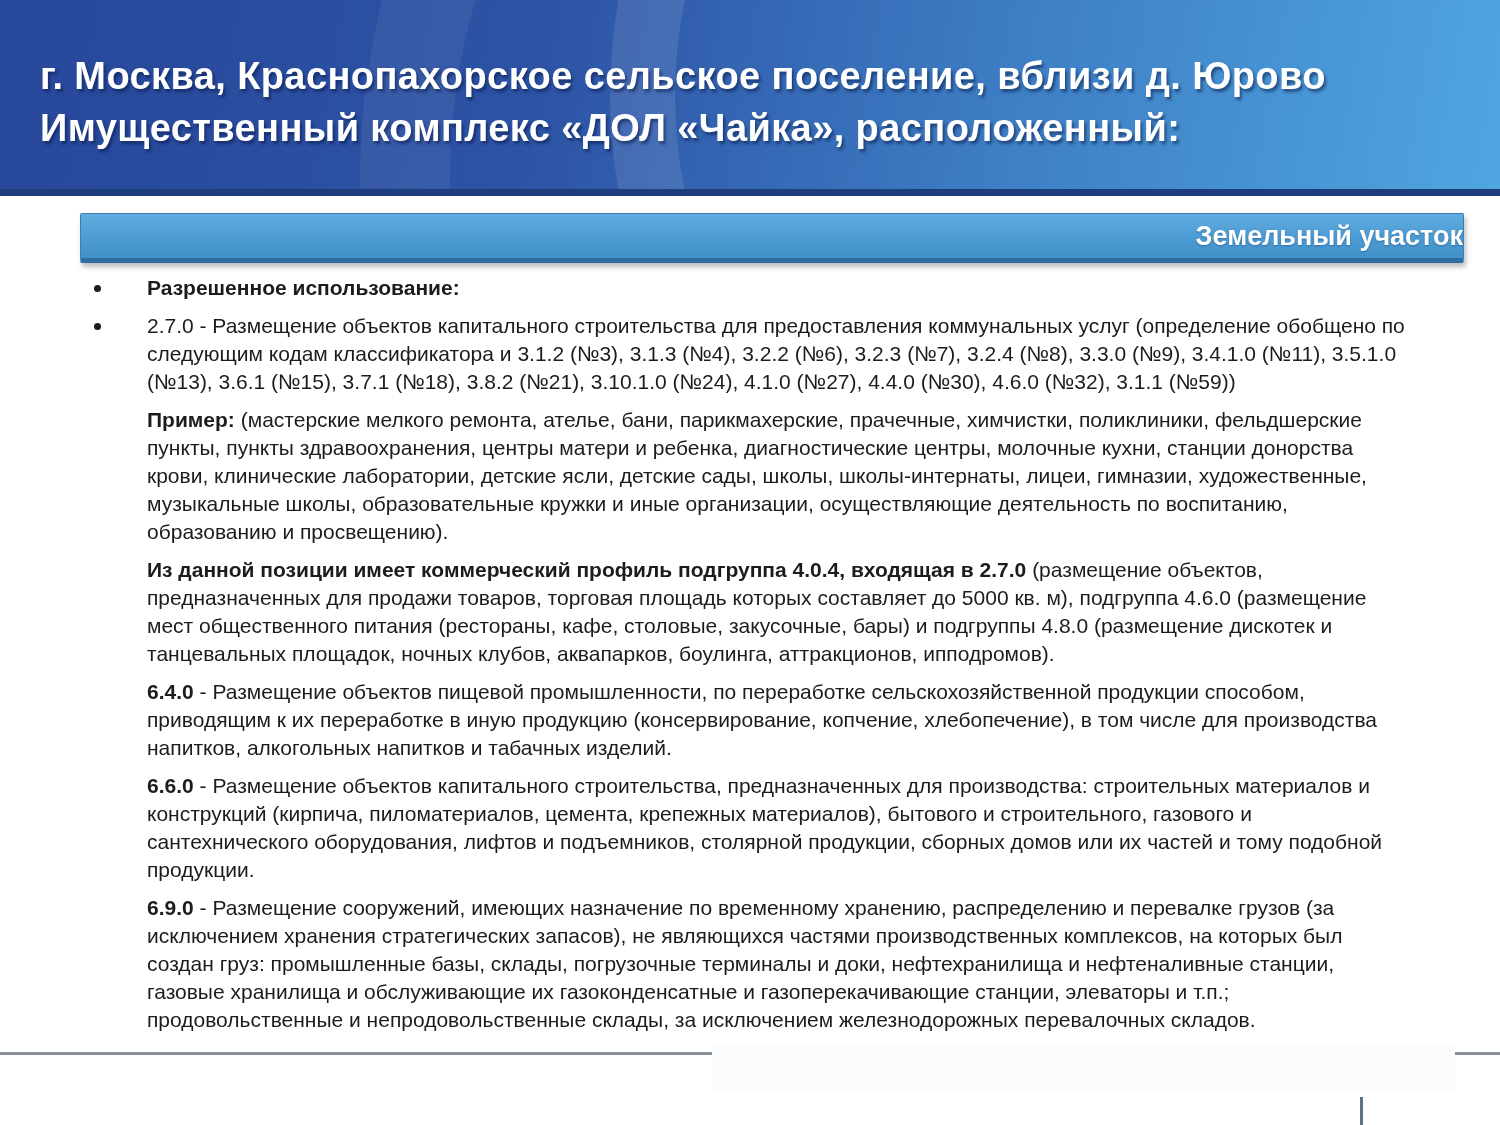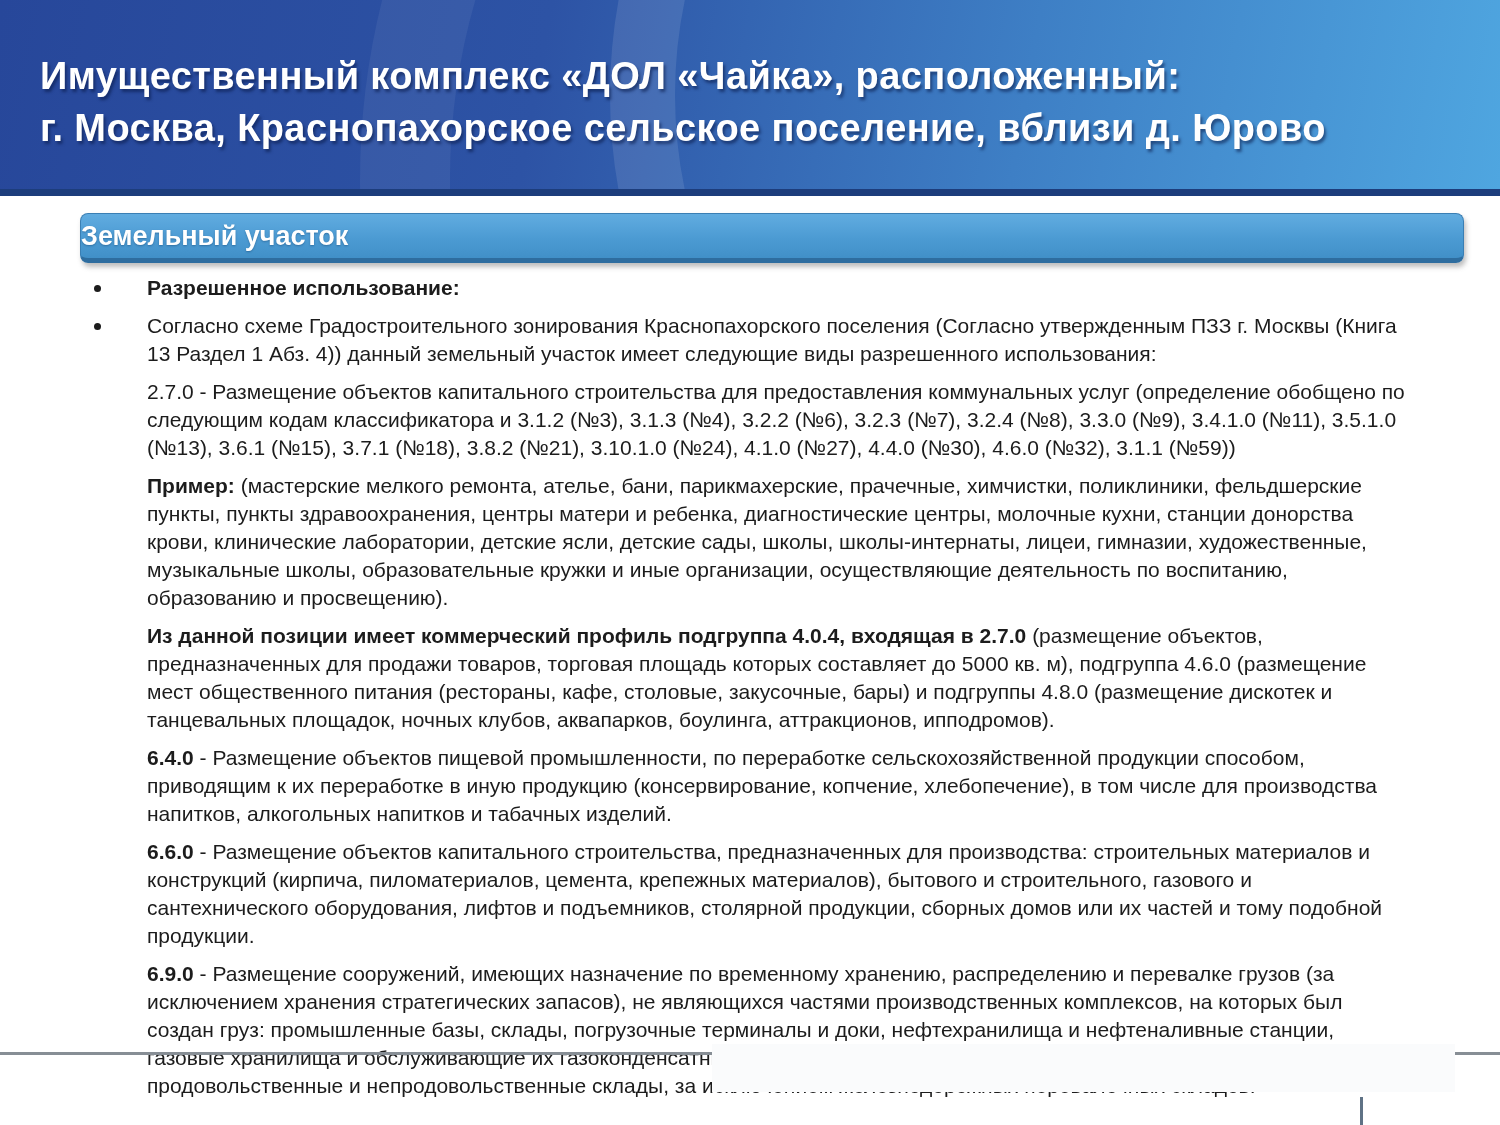"Имущественный комплекс «ДОЛ «Чайка»," span.title-line { order: before "г. Москва, Краснопахорское сельское" -> after "г. Москва, Краснопахорское сельское" }
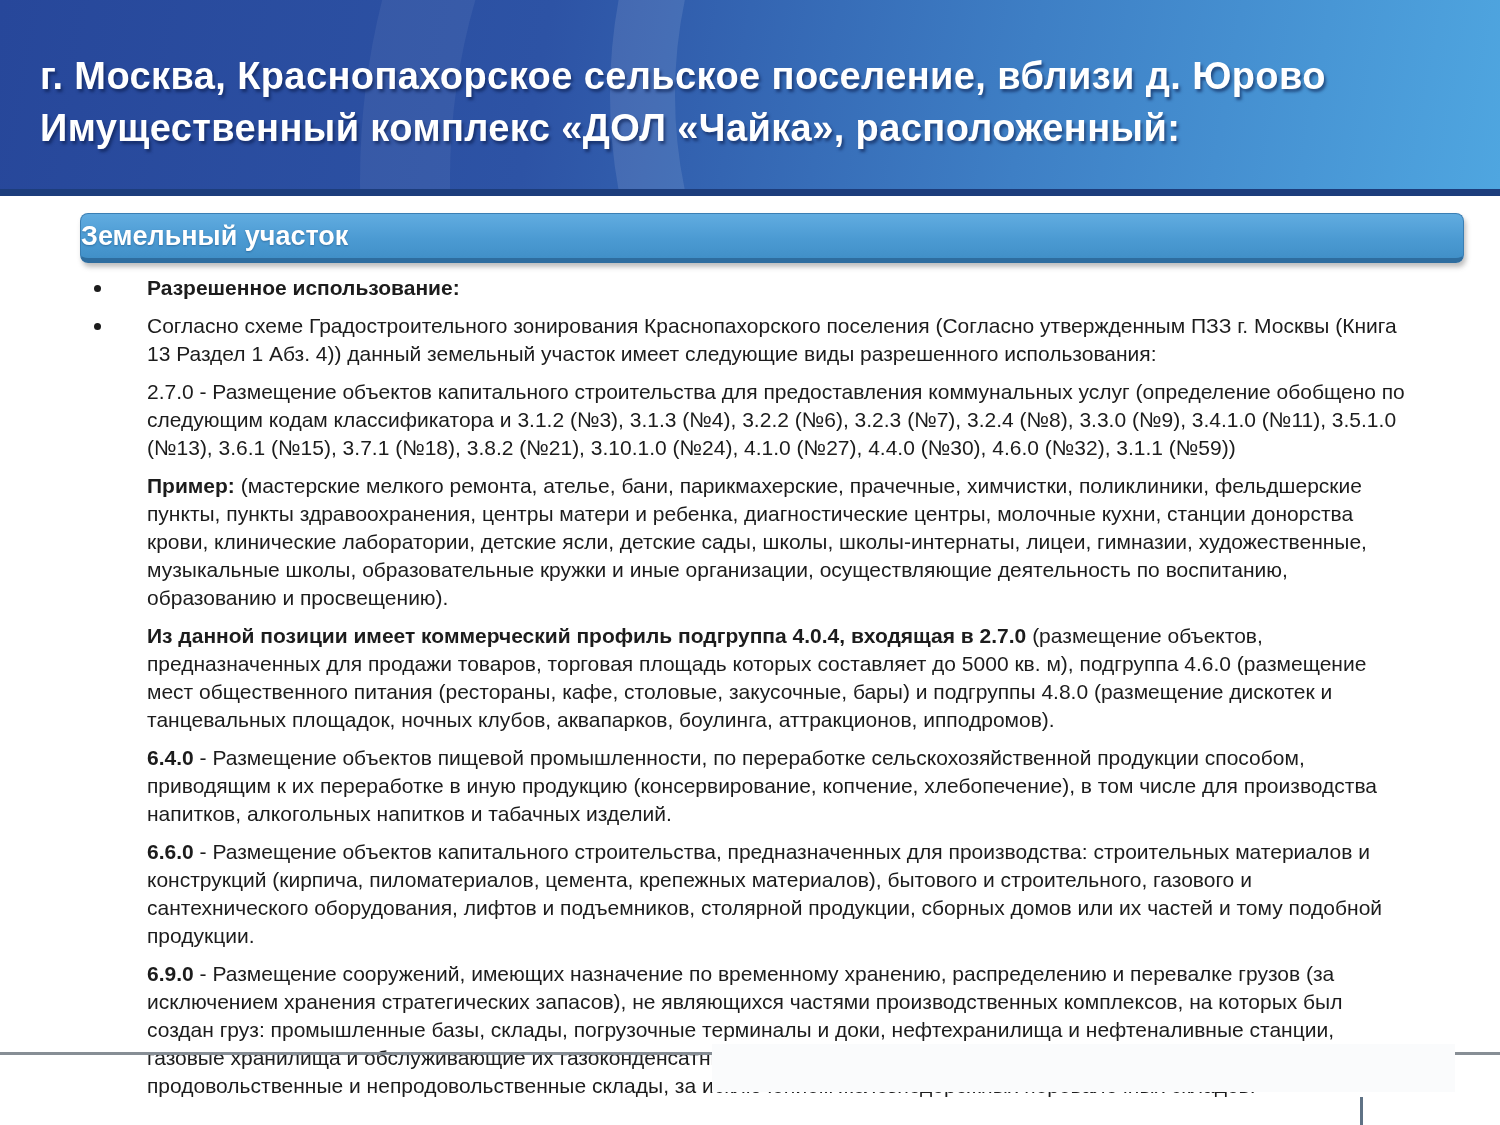"Земельный участок" .banner { border-radius: 8px -> 2px; justify-content: flex-start -> flex-end }
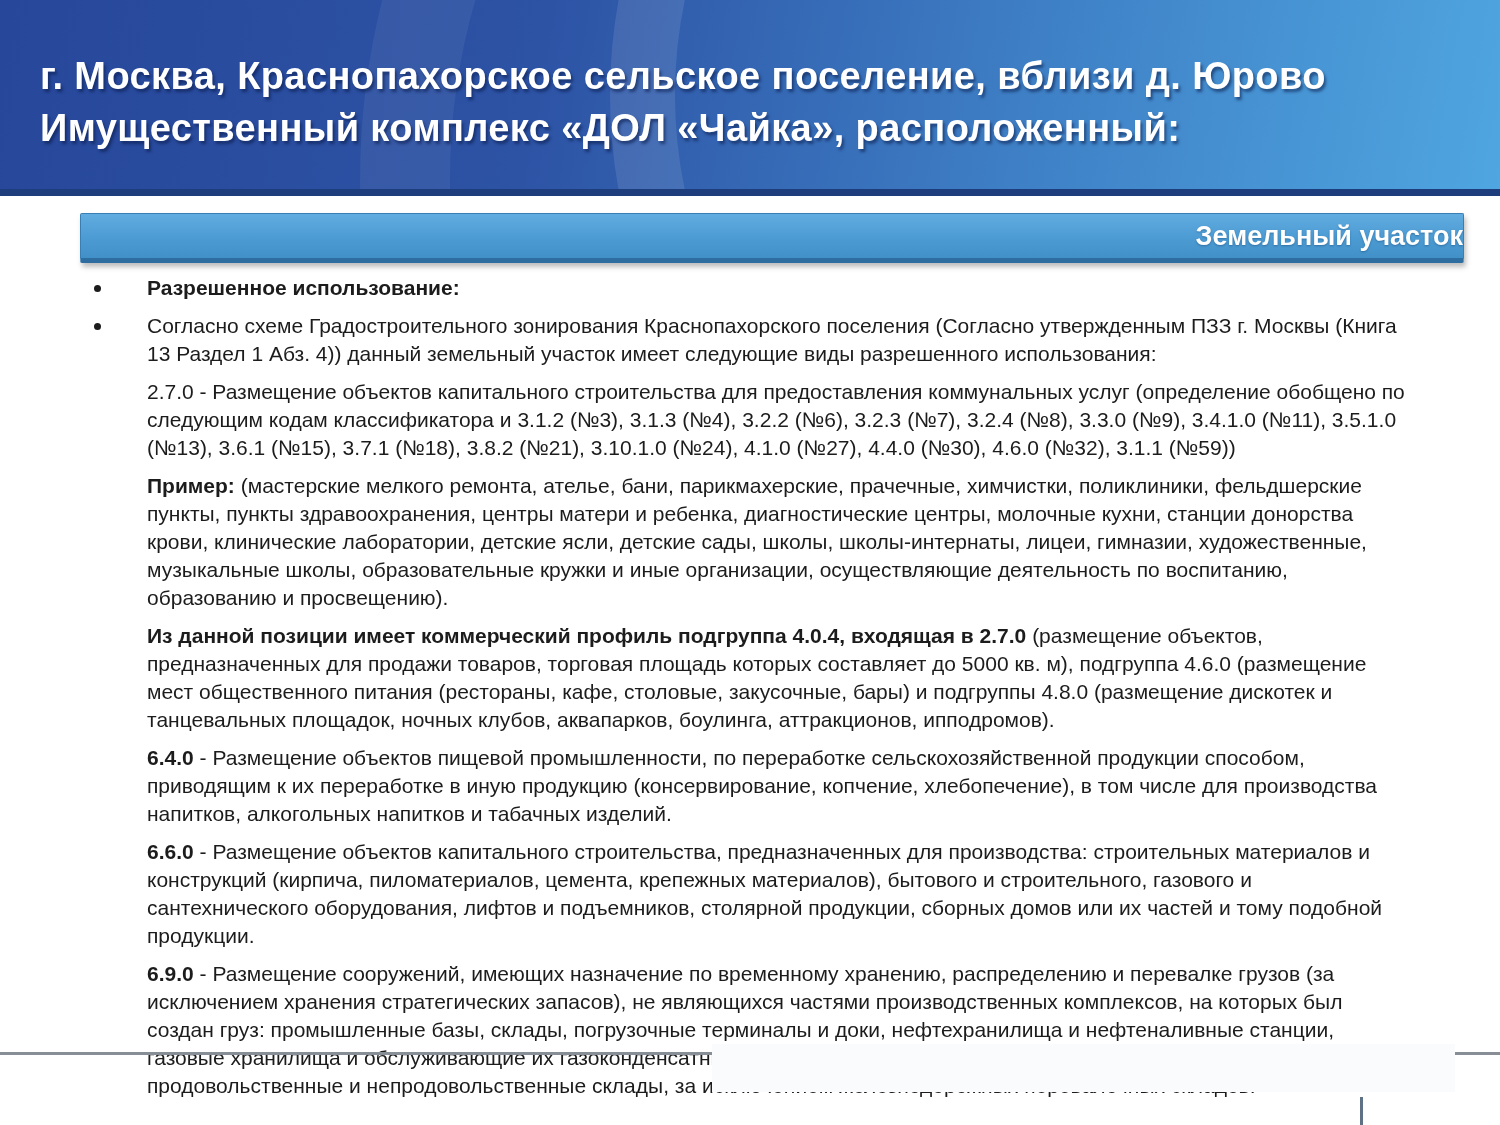"Согласно схеме Градостроительного" span { html: <span>Согласно схеме Градостроительного зонирования Краснопахорского поселения (Согласно утвержденным ПЗЗ г. Москвы (Книга 13 Раздел 1 Абз. 4)) данный земельный участок имеет следующие виды разрешенного использования:</span> -> none }
